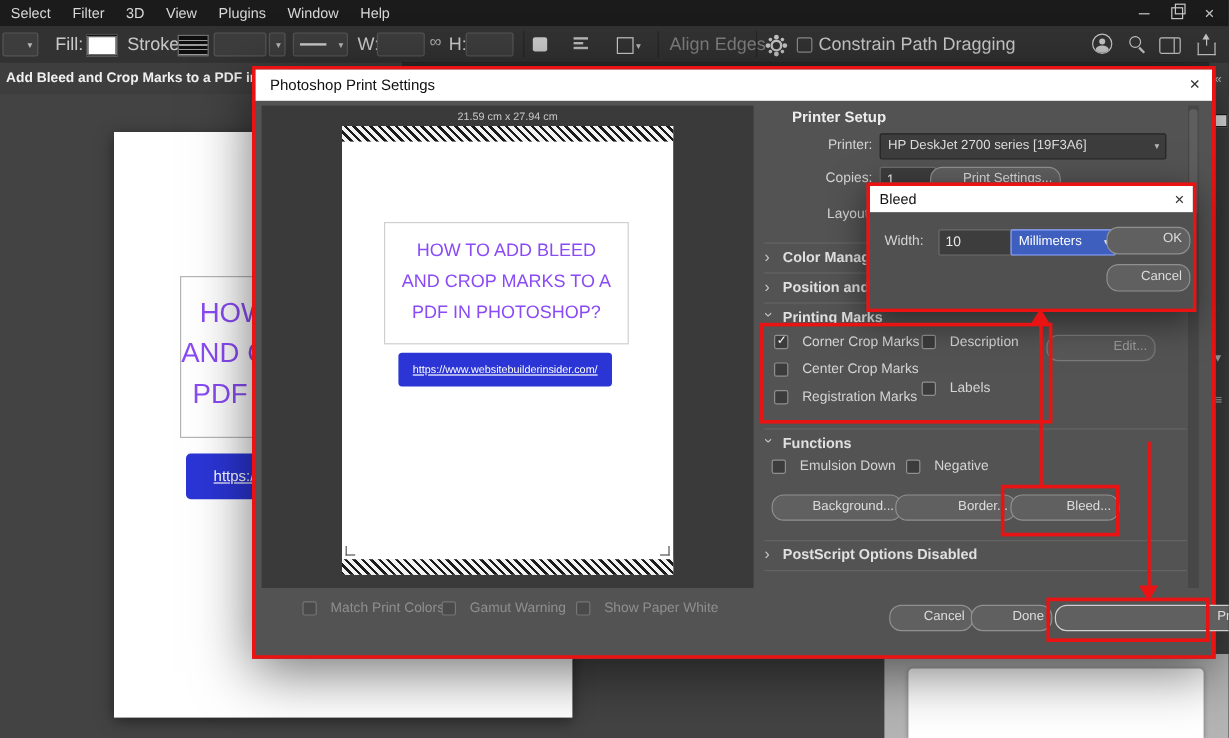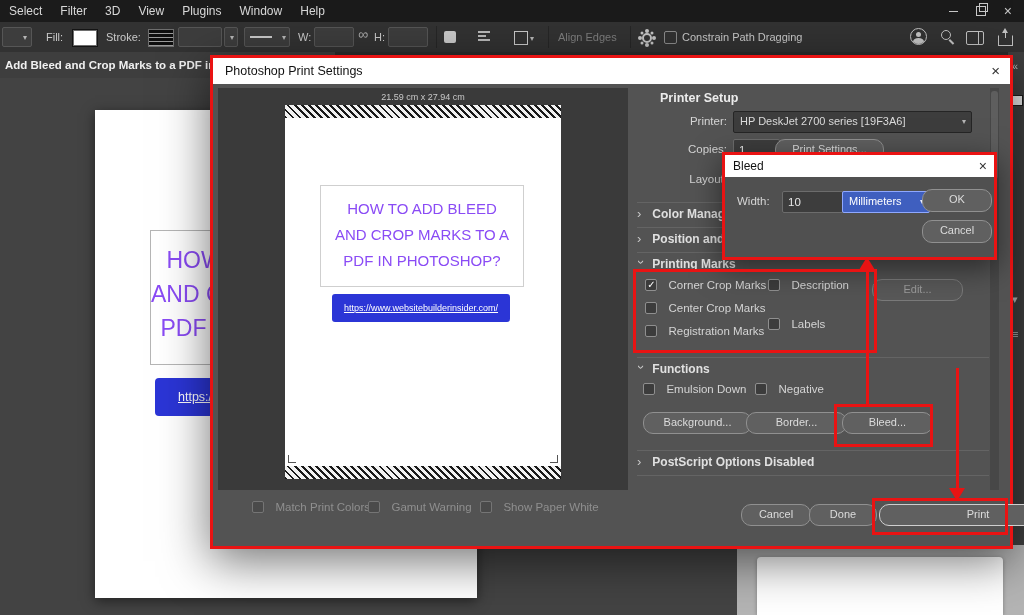"Fill:" .ob-lbl { font-size: 11px -> 15px }
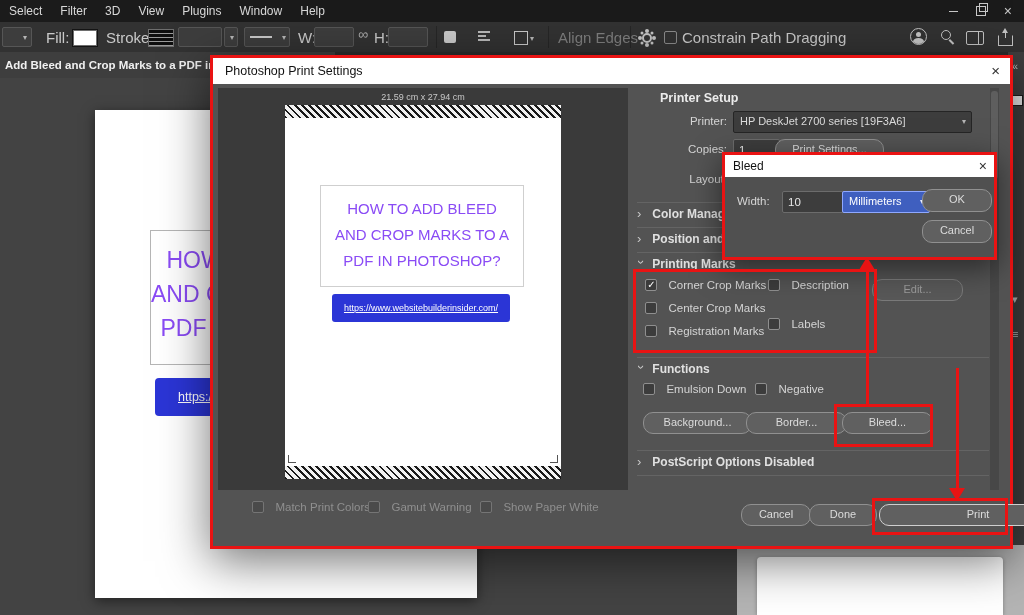"Print Settings..." .btn { text-align: center -> right }
